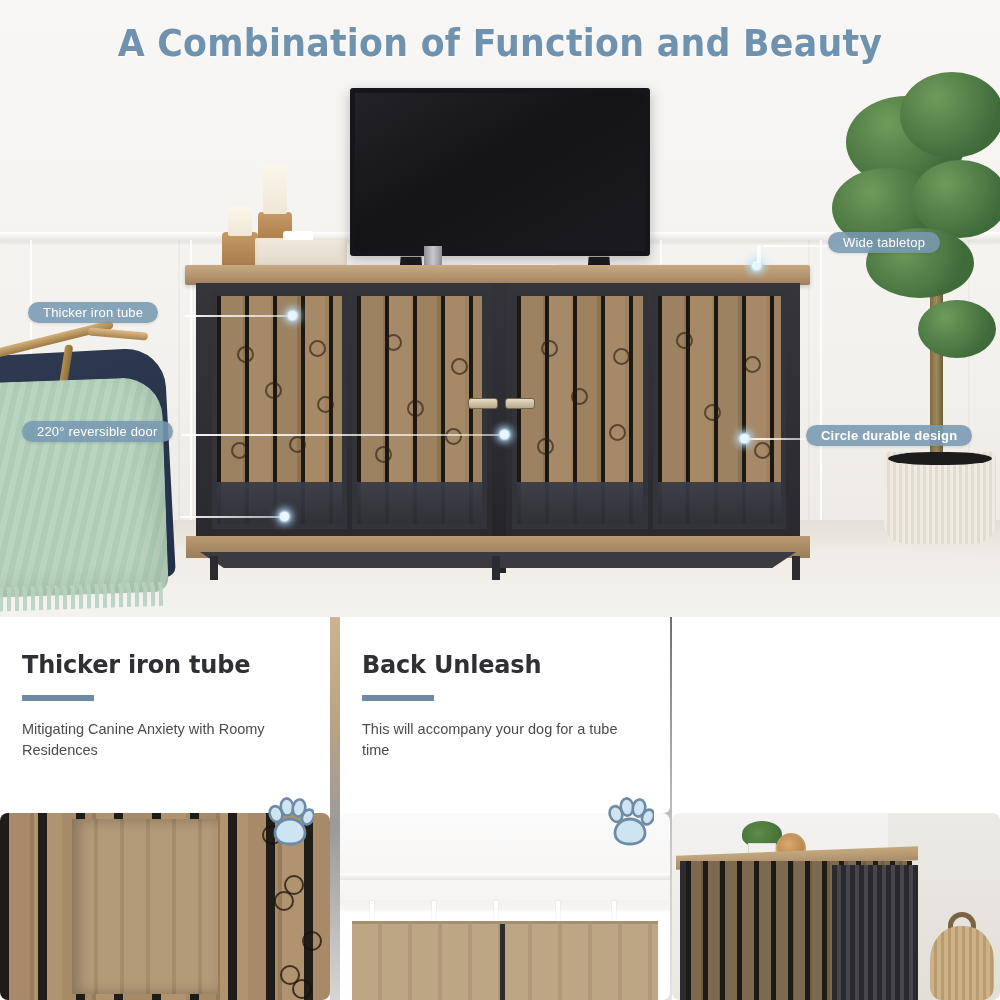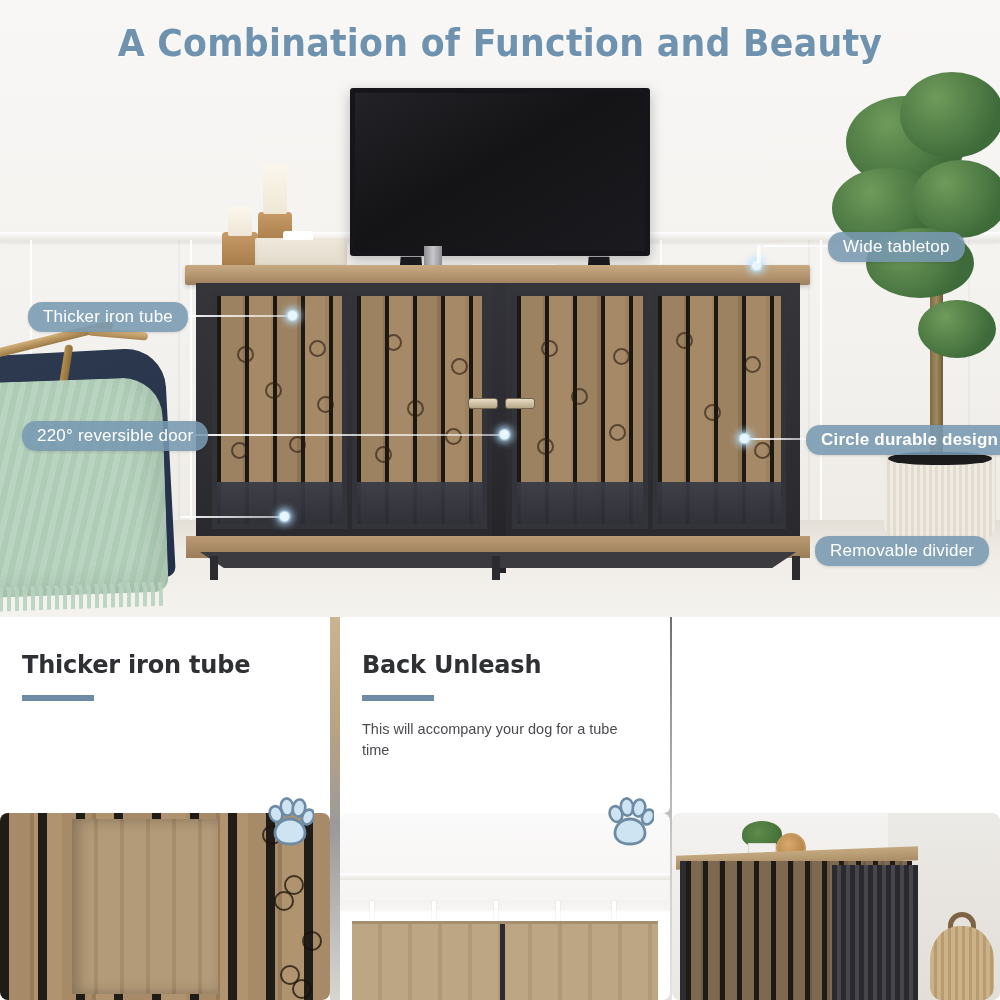"Wide tabletop" .pill { font-size: 17px -> 13px; height: 30px -> 21px }
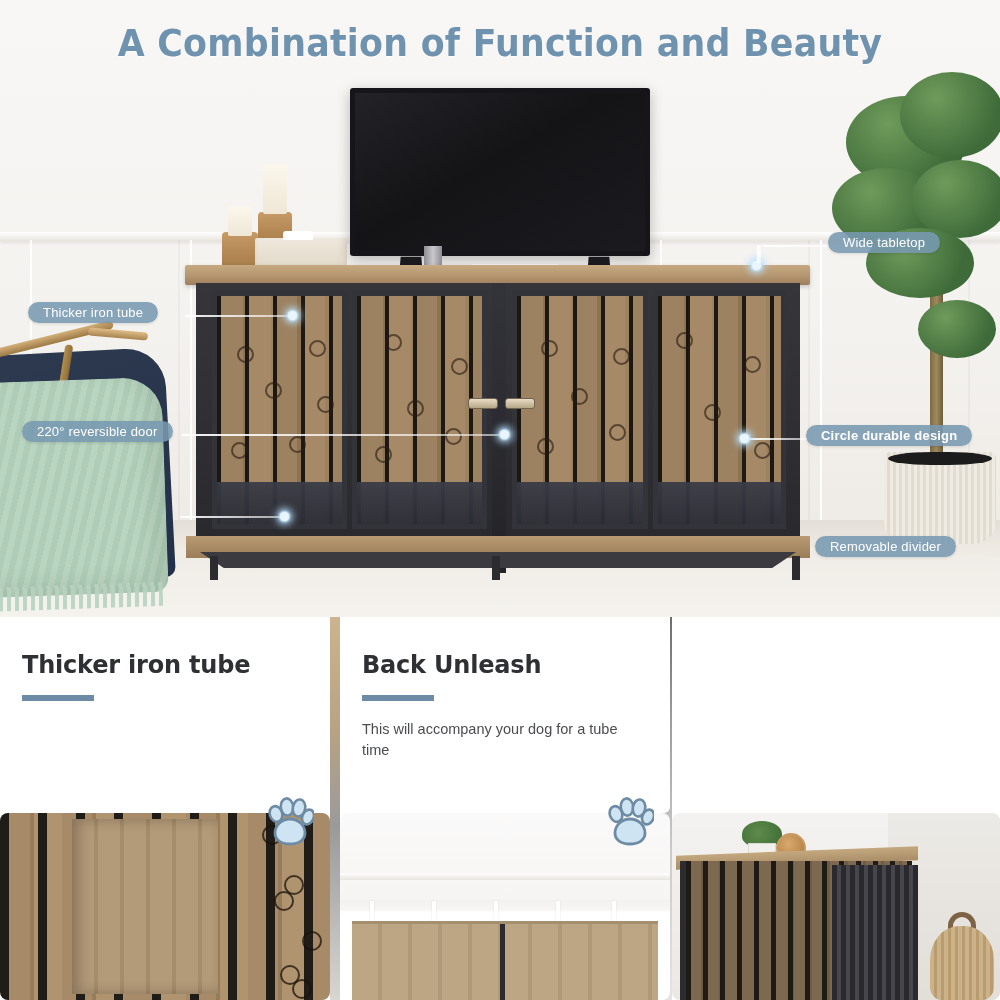"Removable divider" div.pill { html: <div>Removable divider</div> -> none }
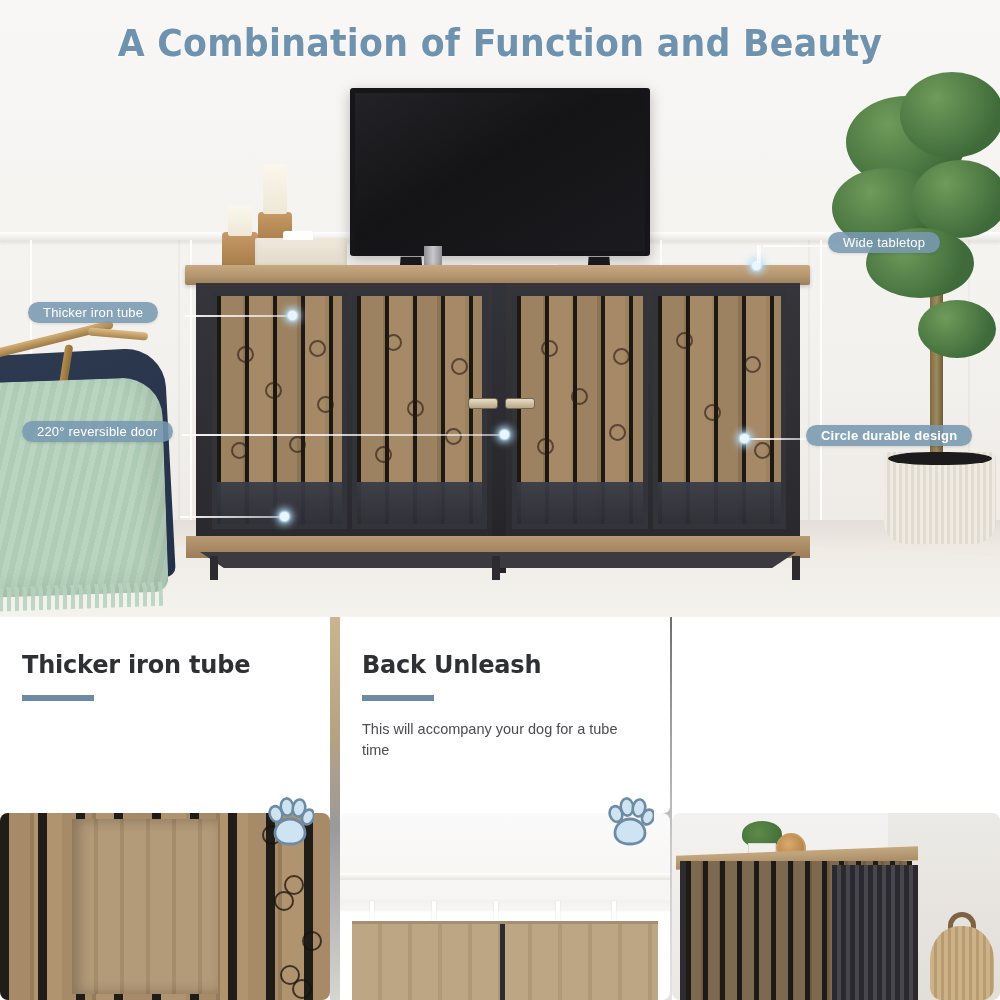"Mitigating Canine Anxiety with Roomy" p { html: none -> <p>Mitigating Canine Anxiety with Roomy Residences</p> }
